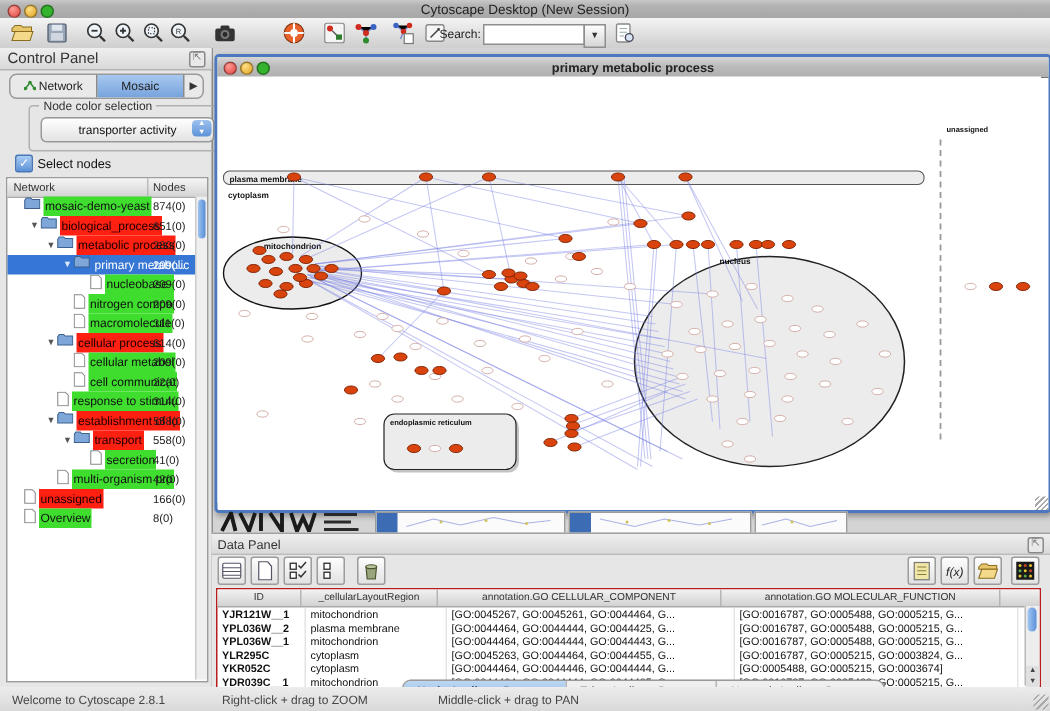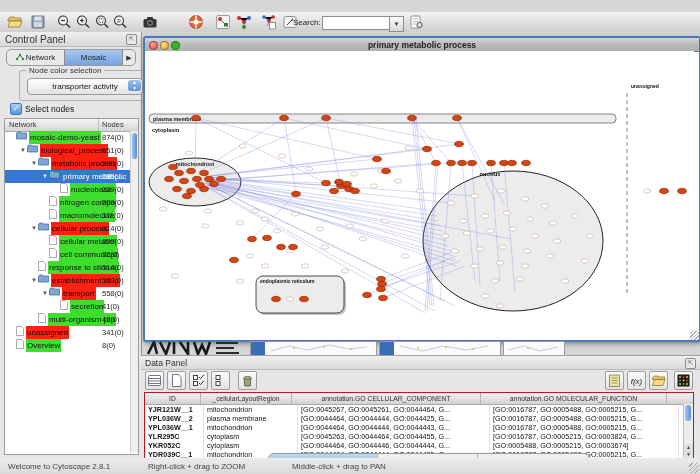"Cytoscape Desktop (New Session)" div.titlebar { html: none -> <div> <div></div> <div></div> <div></div> <div>Cytoscape Desktop (New Session)</div> </div> }
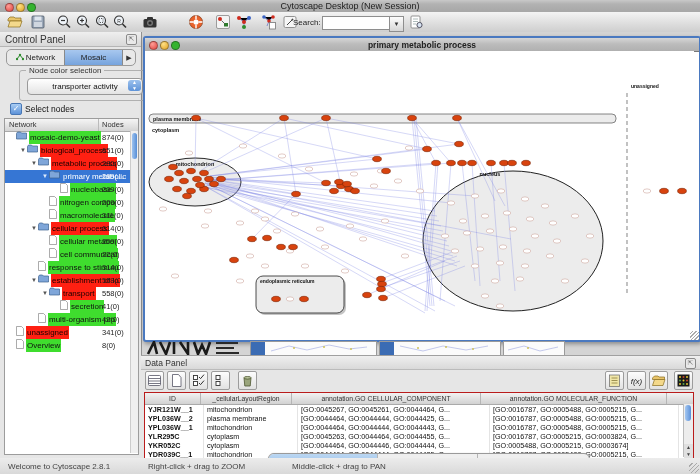"341(0)" span.nodes { text: 341 -> 166 }
